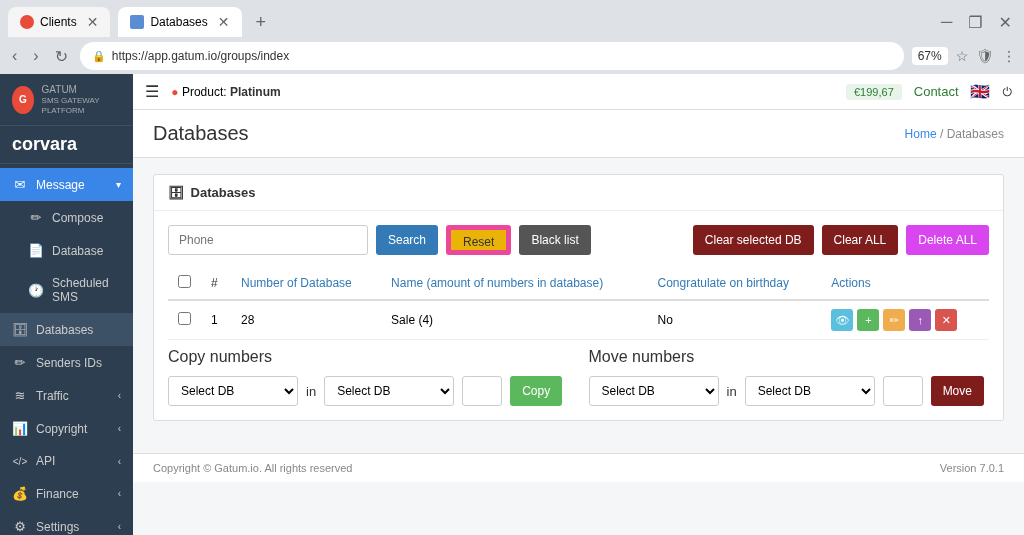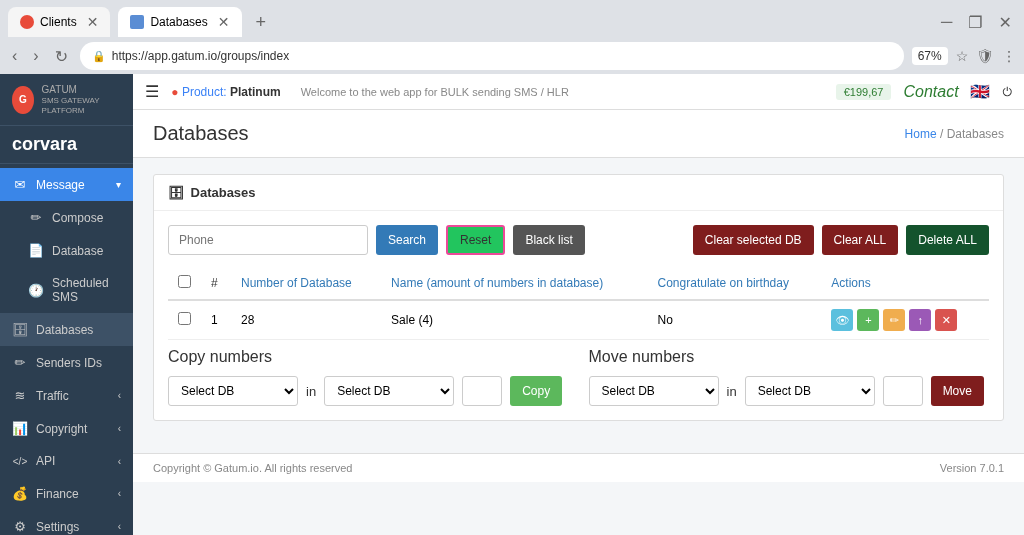"Product:" .topbar-product span { color: #3b82f6 -> #000000 }
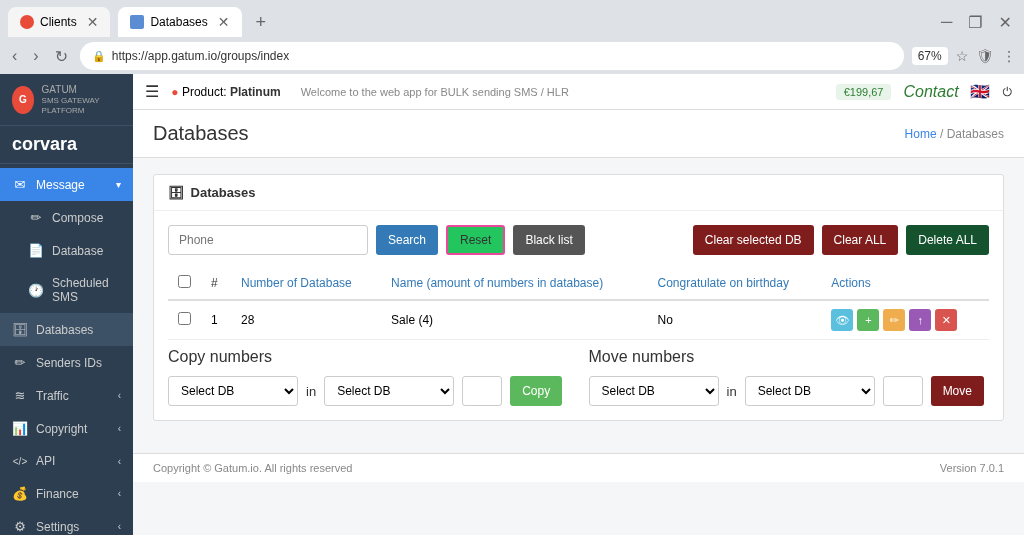"Welcome to the web app" span.topbar-slogan { html: <span>Welcome to the web app for BULK sending SMS / HLR</span> -> none }
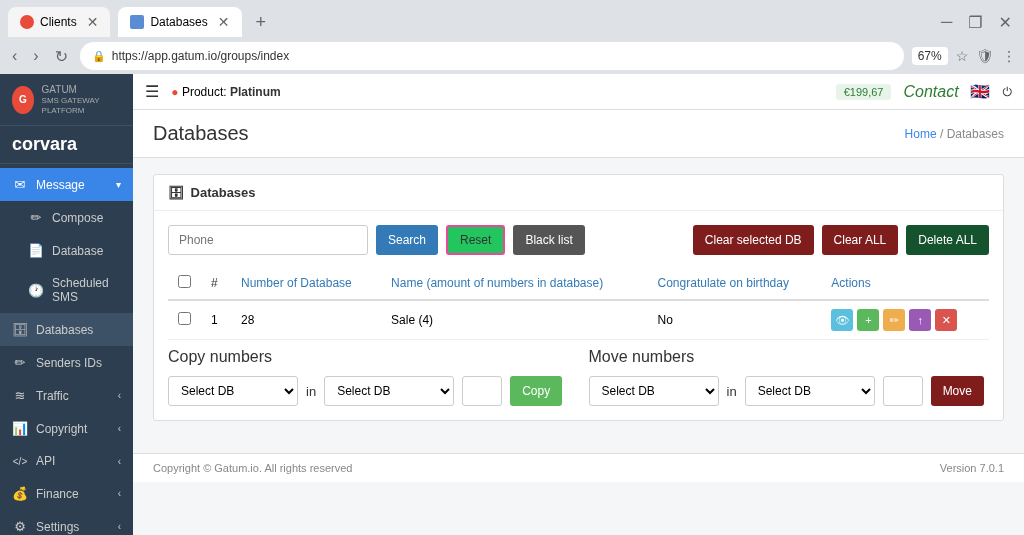"Contact" .topbar-contact { font-size: 16px -> 13px; font-style: italic -> none }
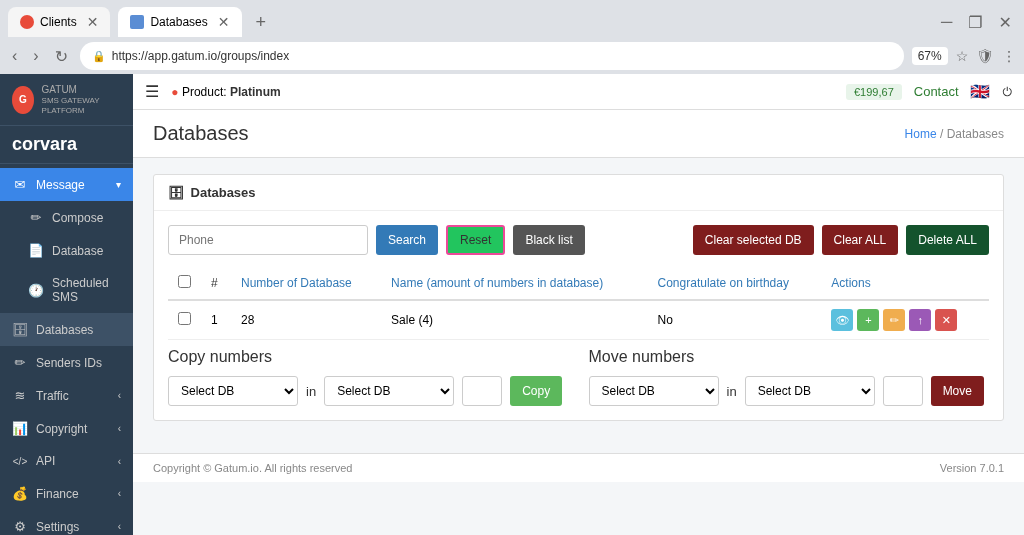"Reset" .btn-default { background: #22c55e -> #eab308; border: 2px solid #ec4899 -> 5px solid #ec4899 }
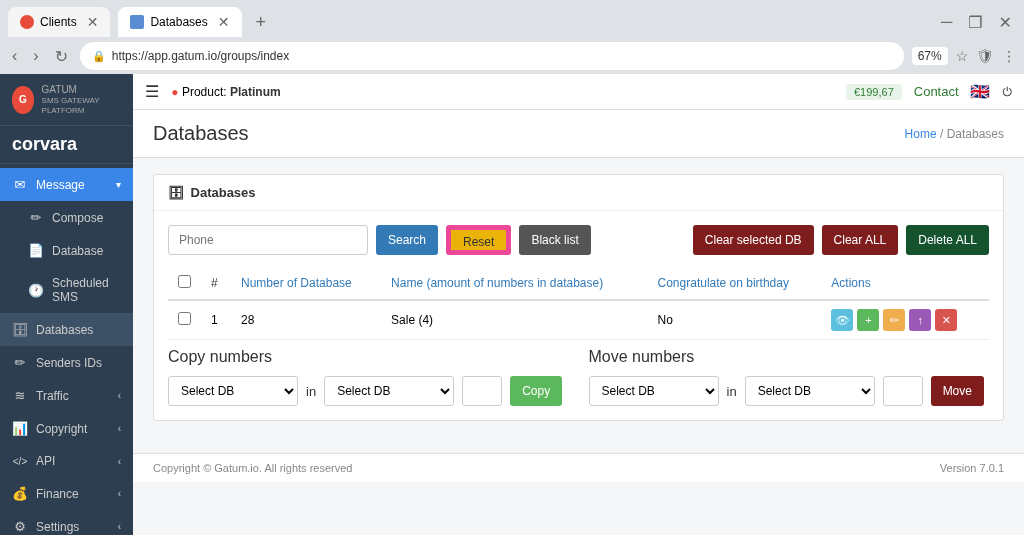"Delete ALL" .btn-danger { background: #14532d -> #d946ef }
